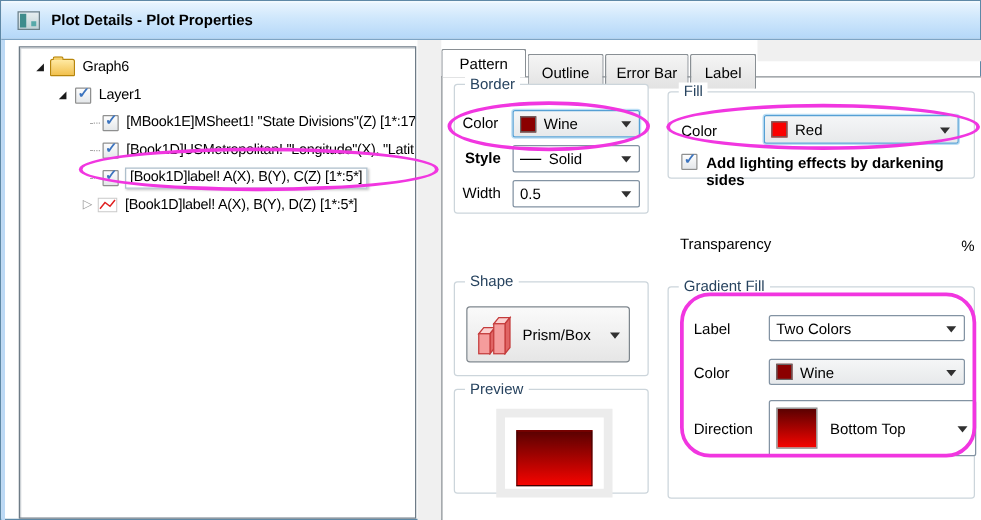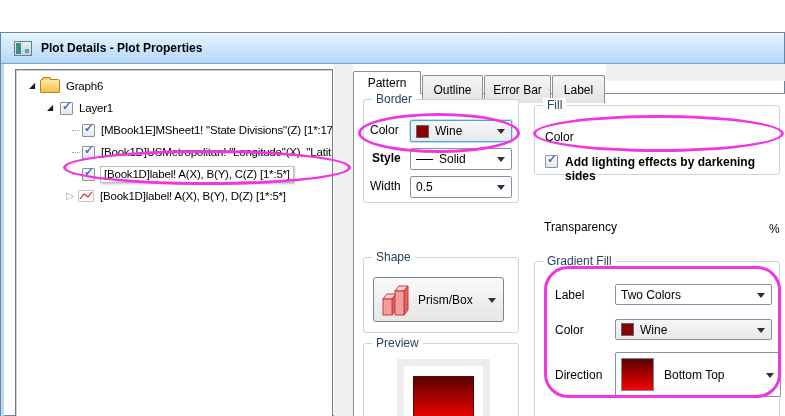"Plot Details - Plot Properties" .window { margin-top: 32px -> none }
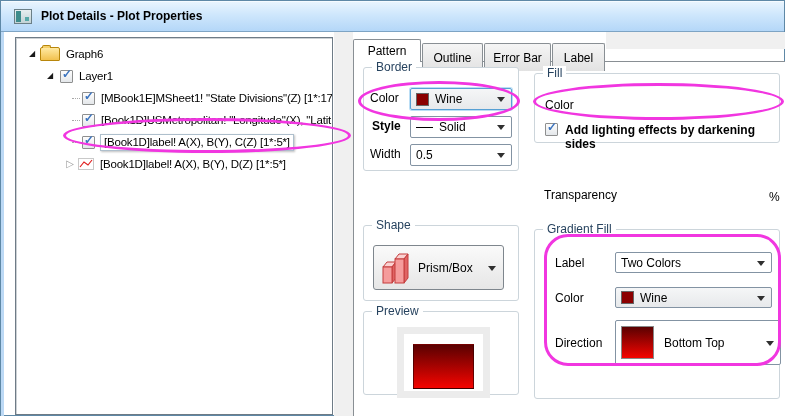"Red" div.combo { html: none -> <div> <span></span> <span>Red</span> <span></span> </div> }
